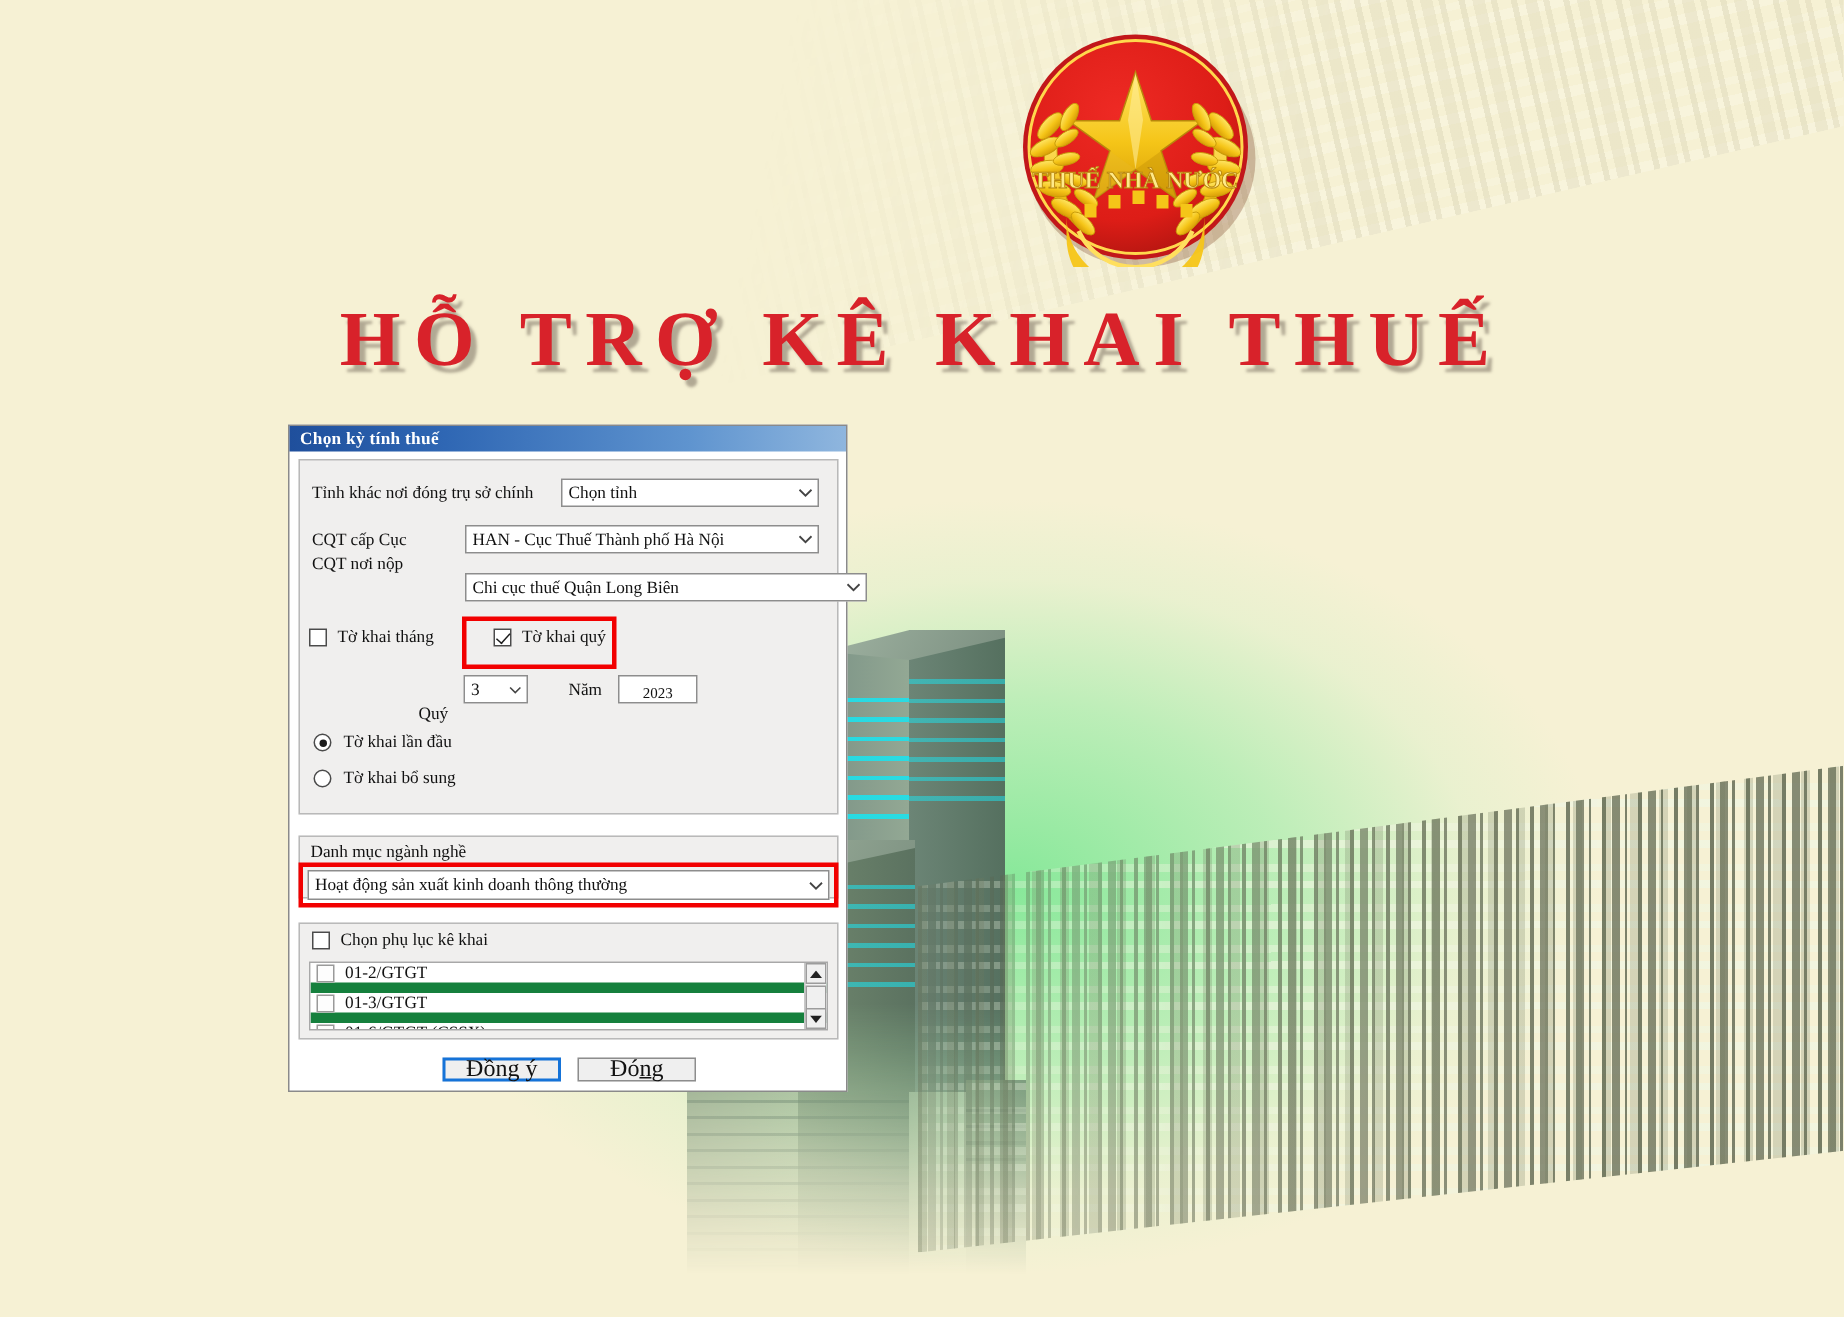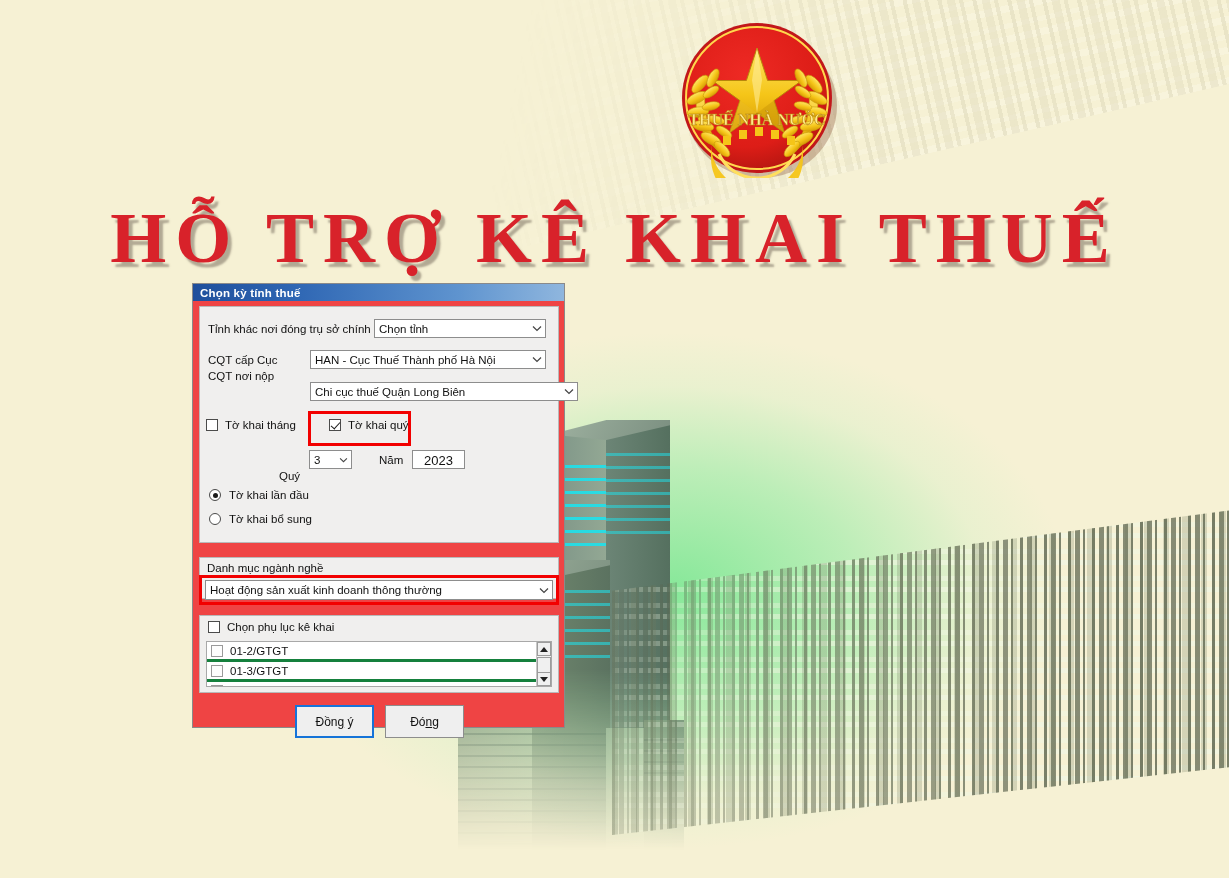"HỖ TRỢ KÊ KHAI THUẾ" #bigtitle { font-size: 72px -> 52px }
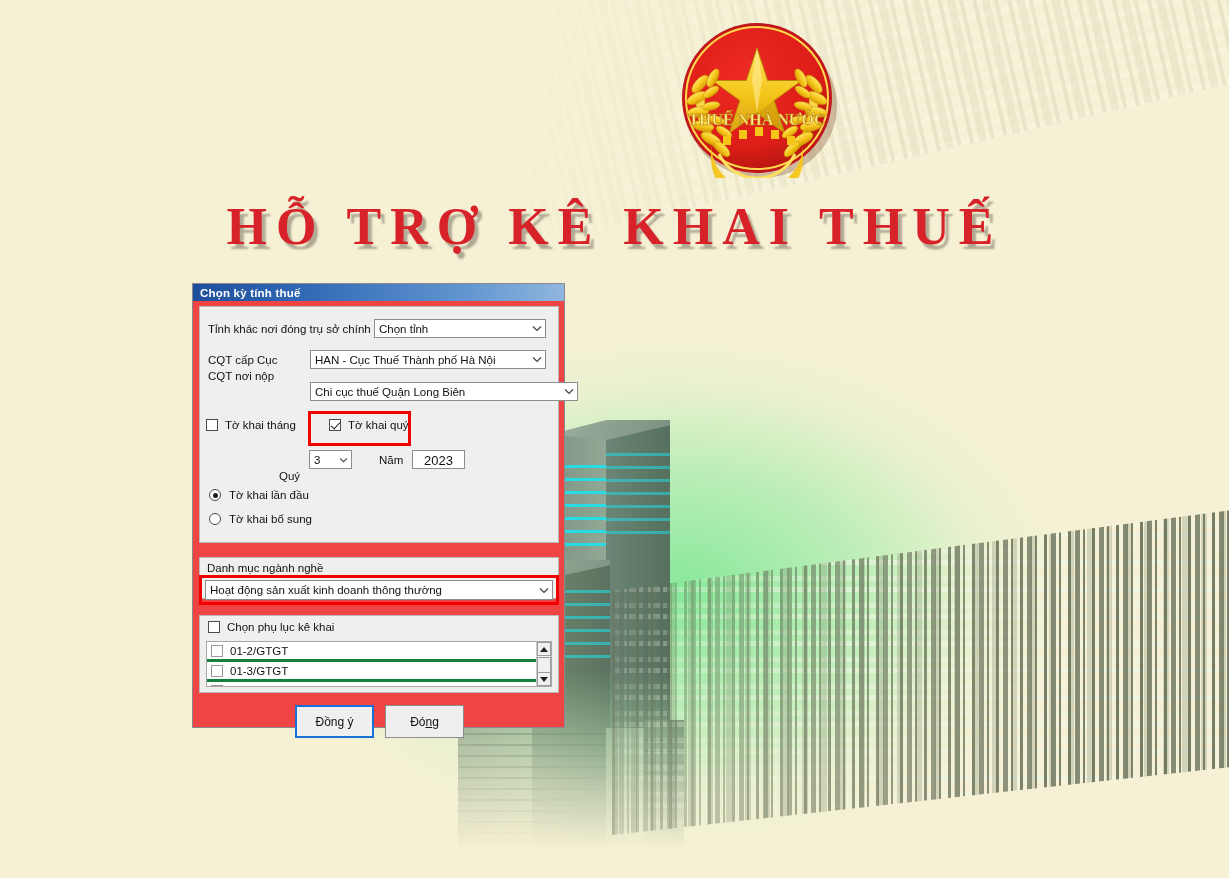"Chọn kỳ tính thuế" #dialog { background: #ef4444 -> #ffffff; font-family: none -> Liberation Serif, serif }
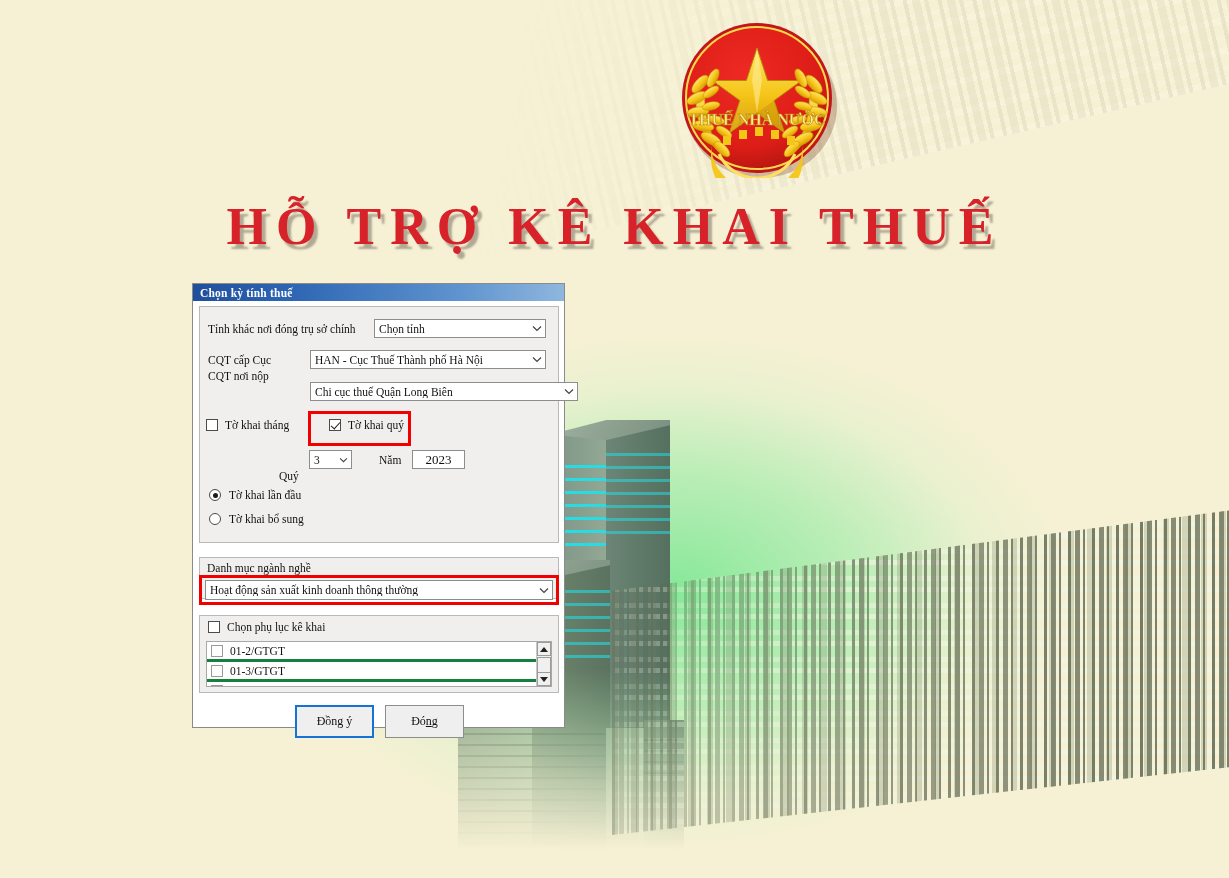"2023" .txtin { font-size: 13px -> 10px }
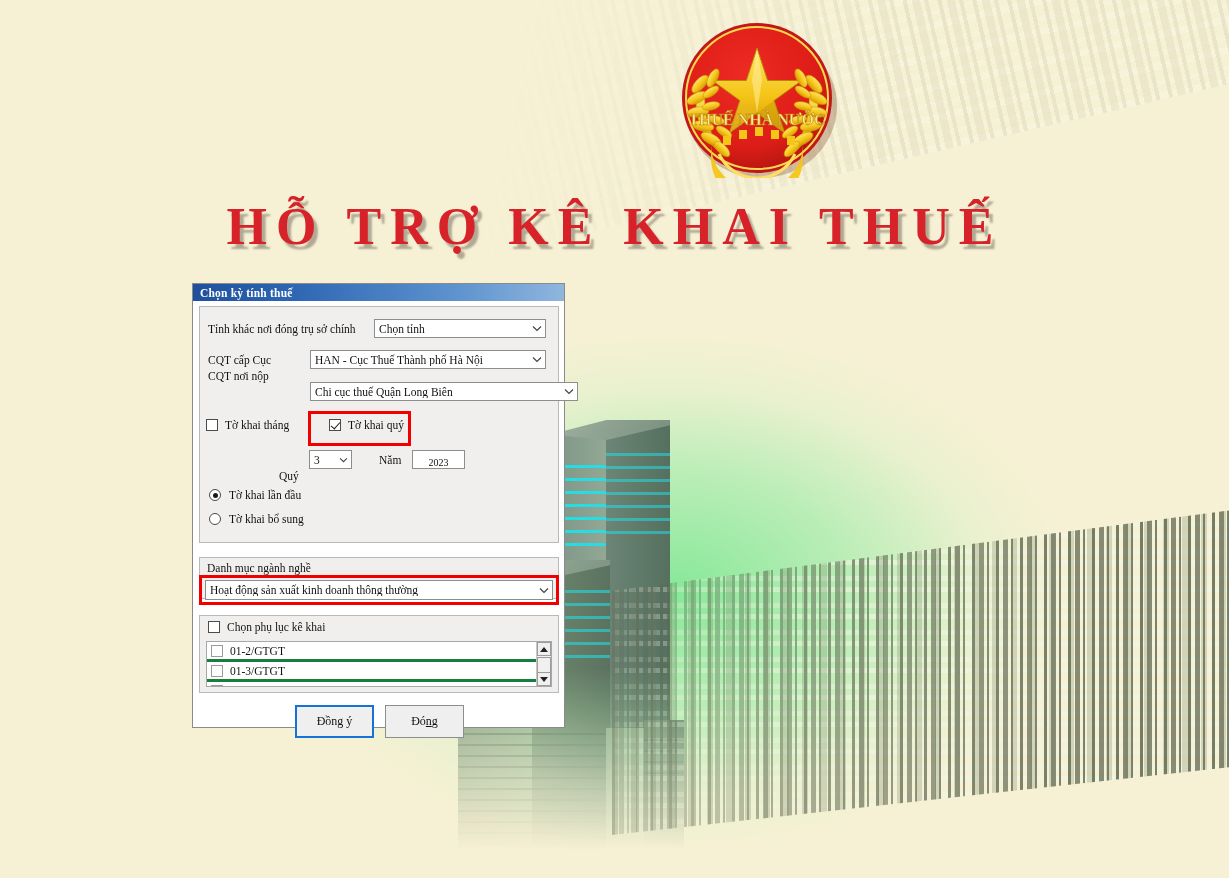"01-2/GTGT" .lirow { border-bottom: 3px solid #15803d -> 7px solid #15803d }
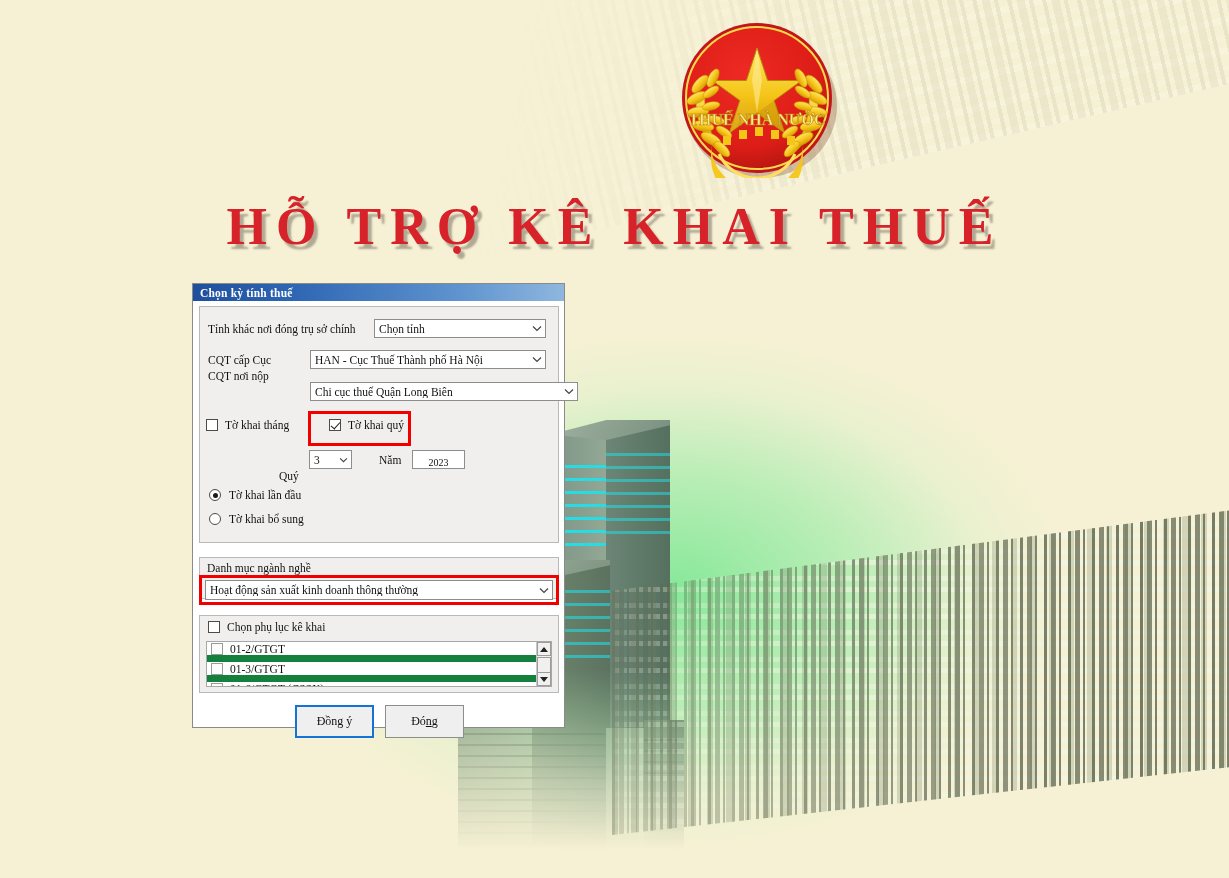"Đồng ý" .btn { font-size: 12px -> 16px; height: 33px -> 16px }
